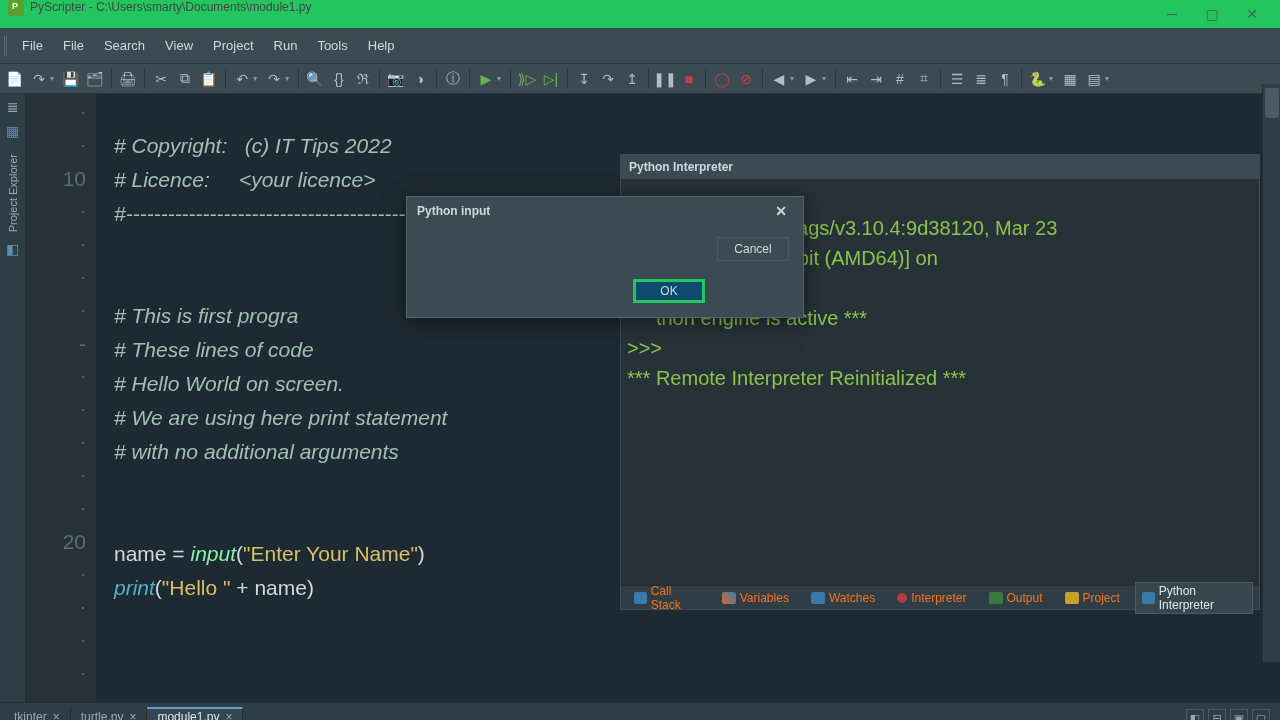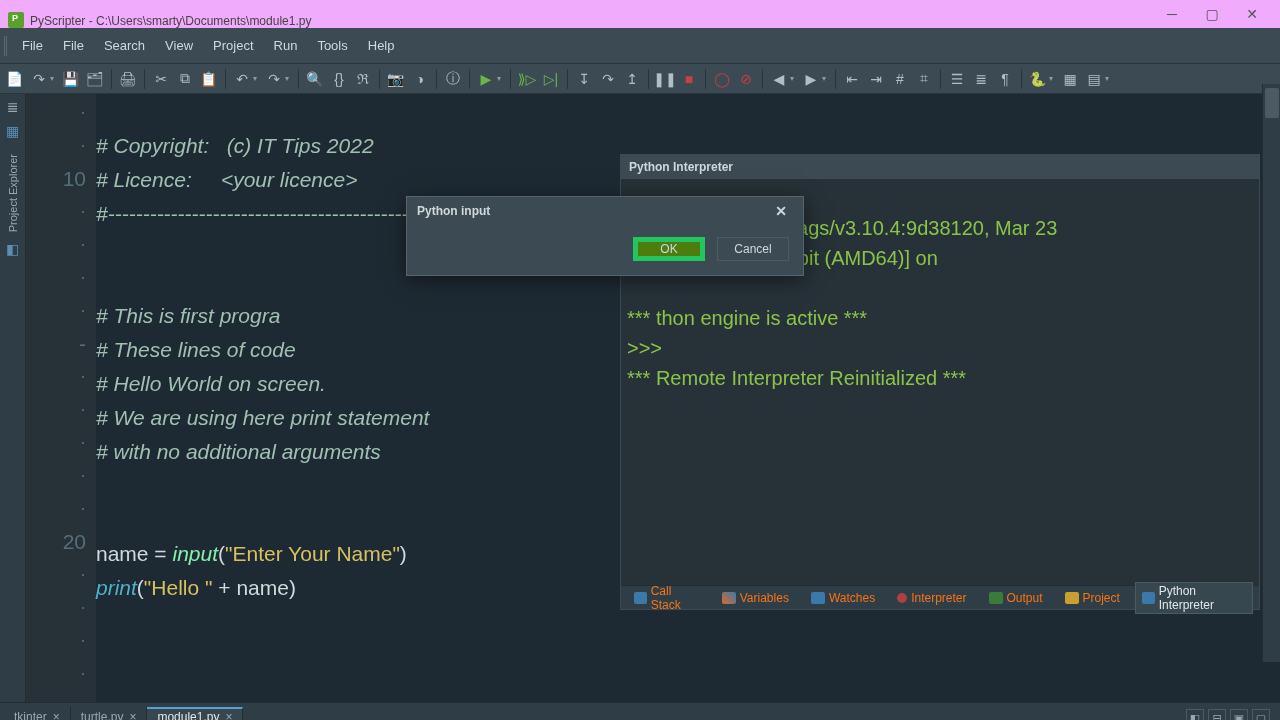"PyScripter -" .titlebar { align-items: flex-end -> flex-start; background: #f0abfc -> #22c55e }
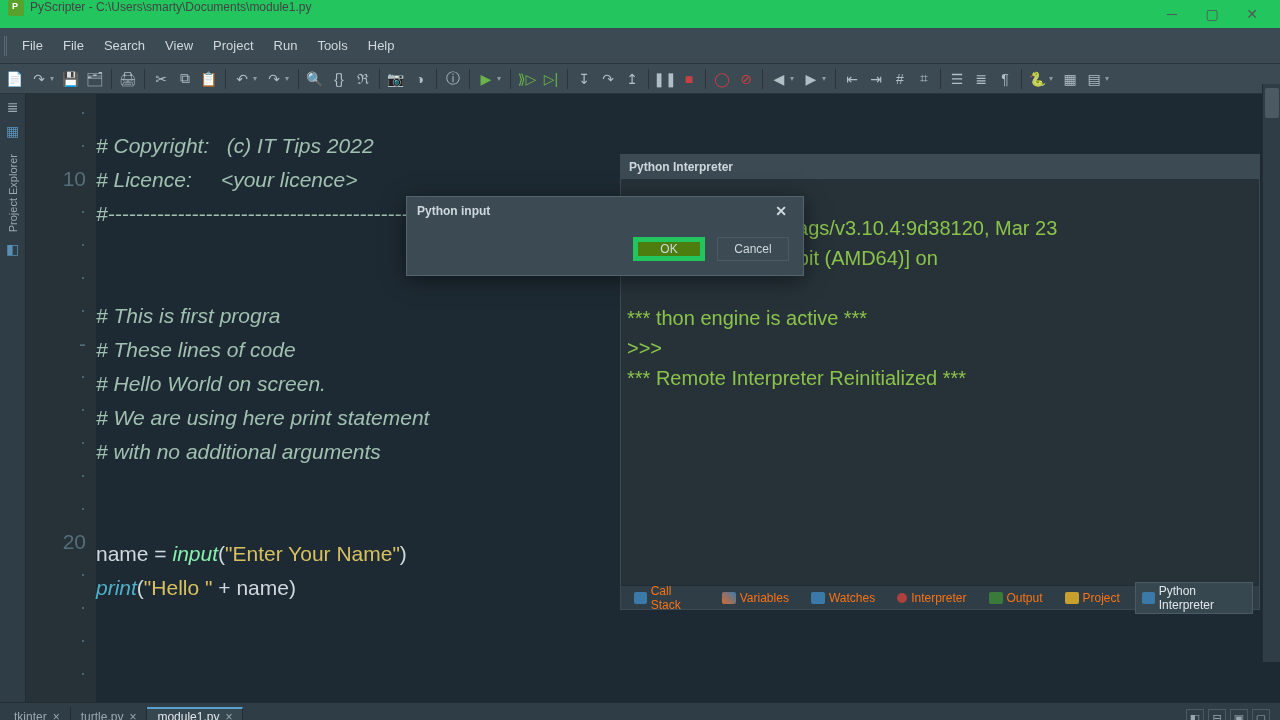"# Copyright: (c) IT Tips" .cl { margin-left: none -> 18px }
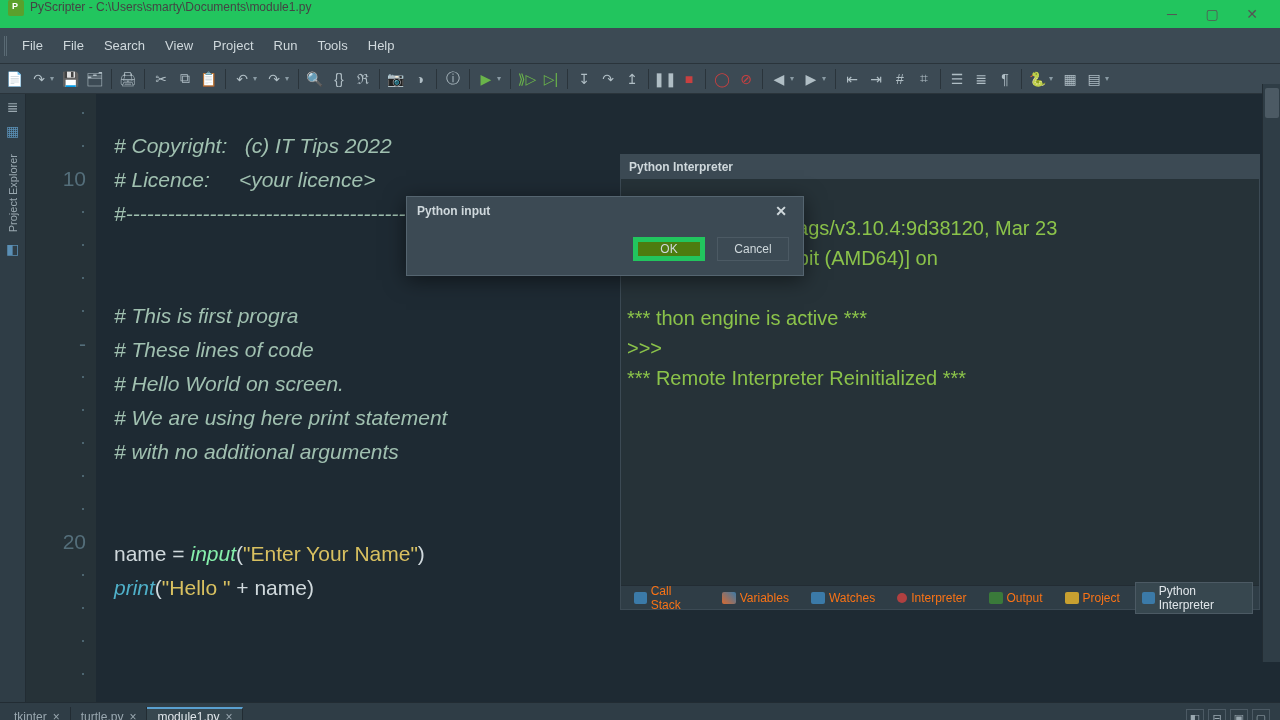"OK" .dlg-btn.ok { background: #4d7c0f -> #0c4a6e; border: 5px solid #22c55e -> 3px solid #22c55e; margin-top: none -> 42px }
